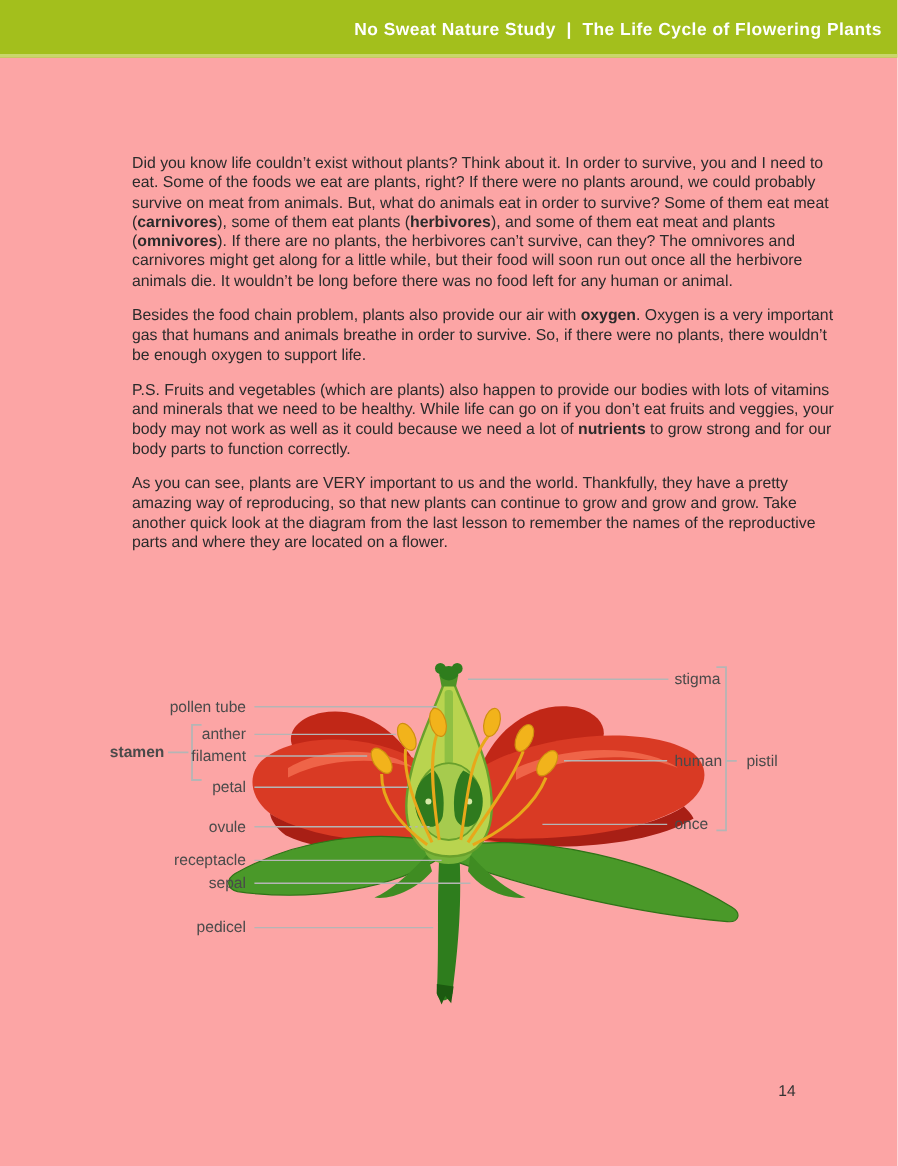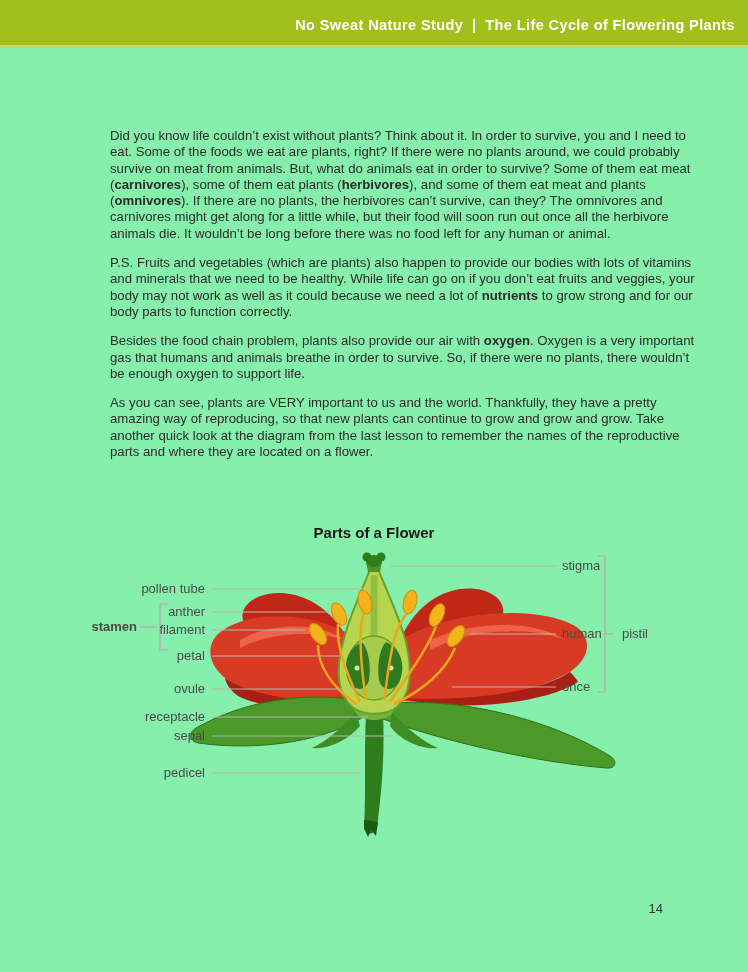"No Sweat Nature Study |" .page { background: #86efac -> #fca5a5 }
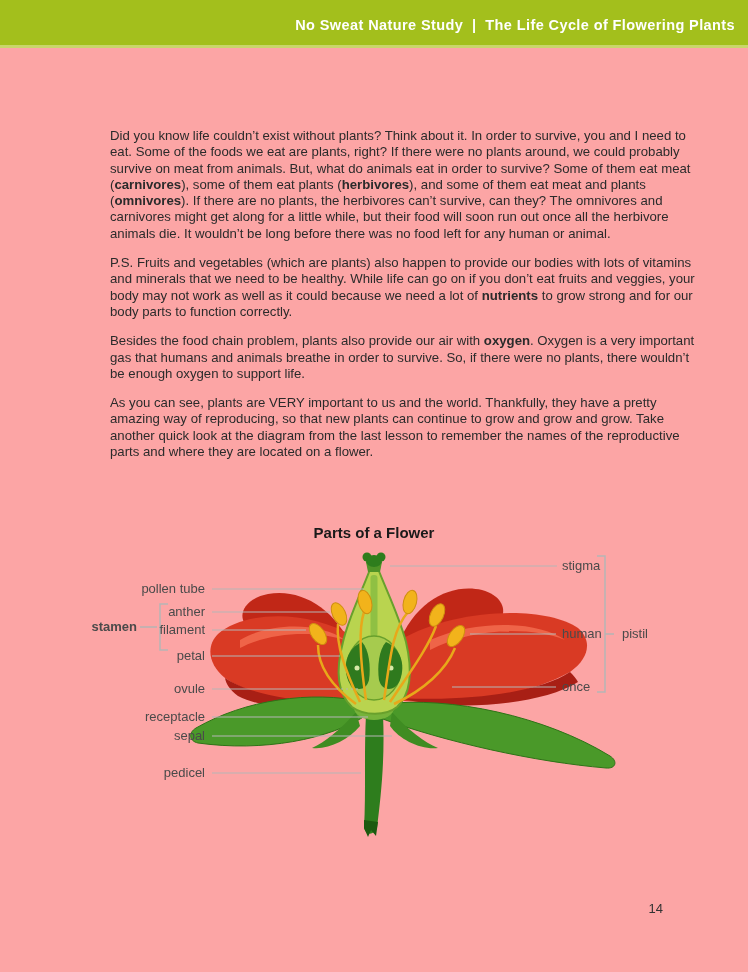"P.S. Fruits and vegetables (which" p { order: before "Besides the food chain problem," -> after "Besides the food chain problem," }
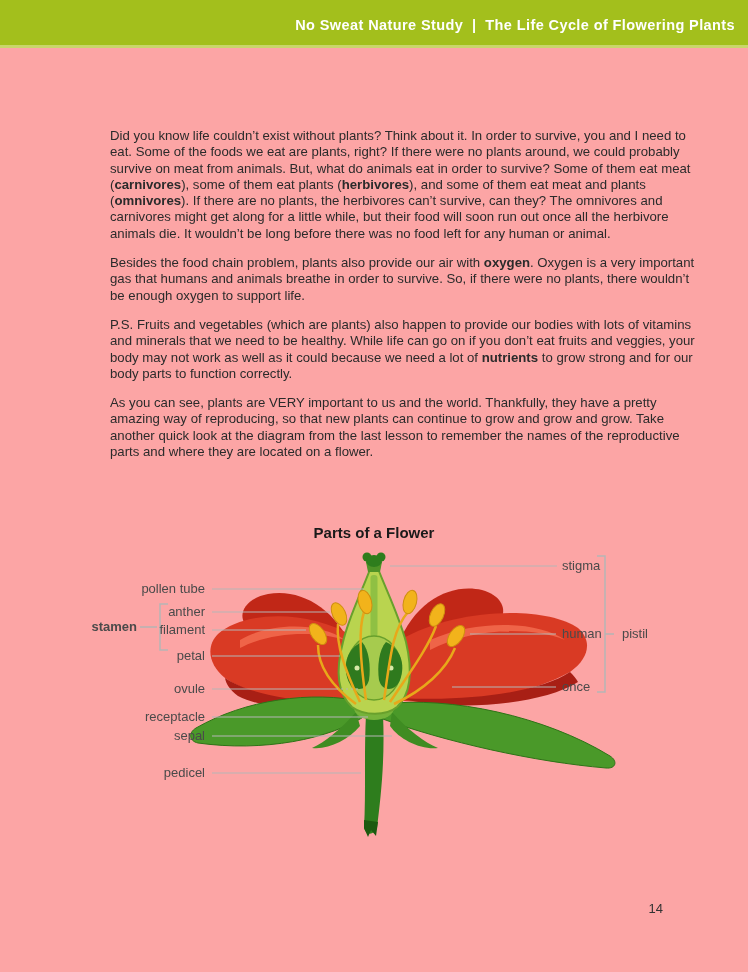"Parts of a Flower" div.diagram-title { html: <div>Parts of a Flower</div> -> none }
